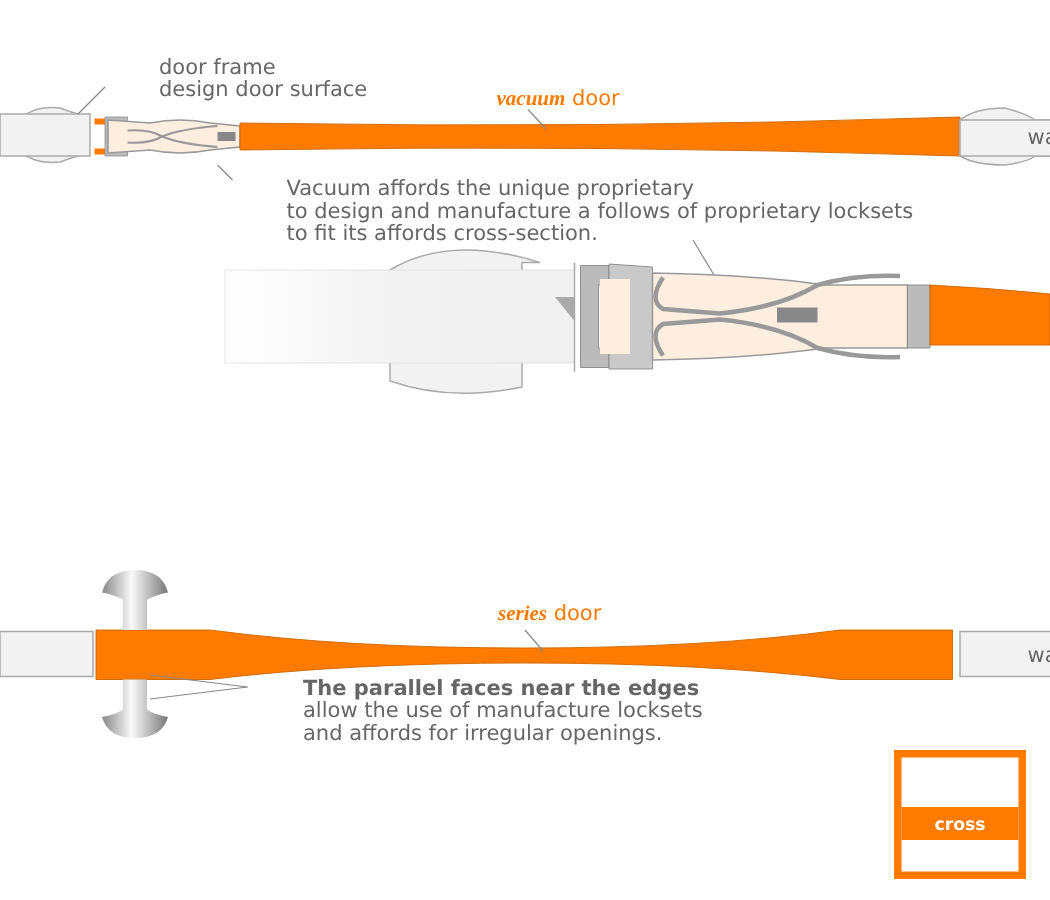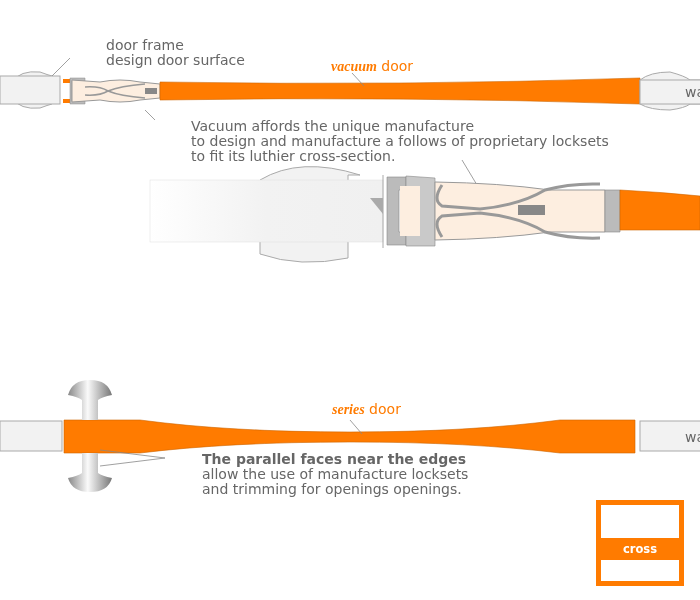"Vacuum affords the unique manufacture" div.lbl { text: manufacture -> proprietary }
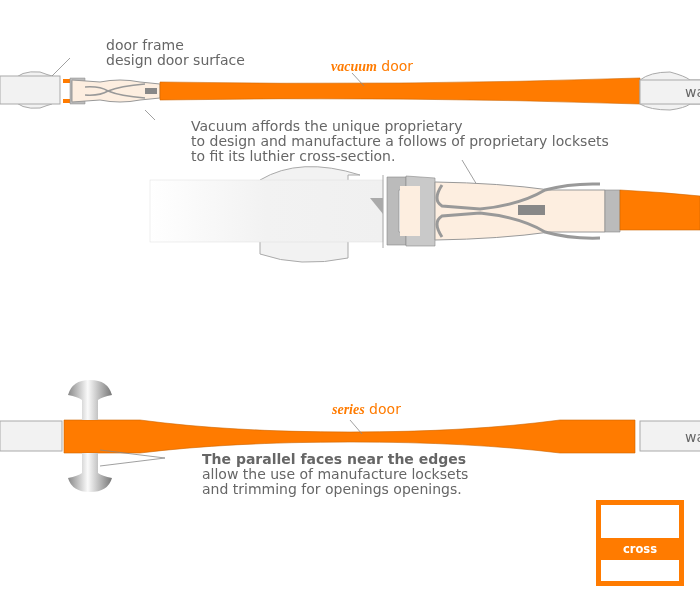"to fit its luthier cross-section." div.lbl { text: luthier -> affords }
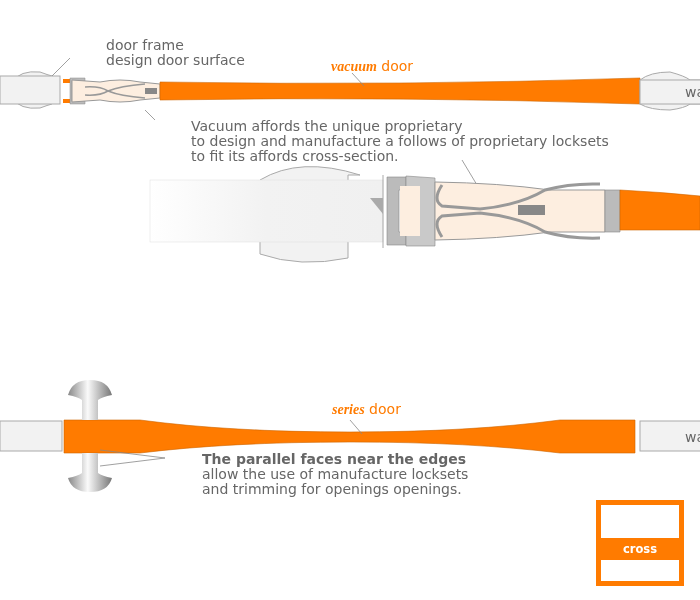"and trimming for openings openings." div.lbl { text: trimming for openings -> affords for irregular }
